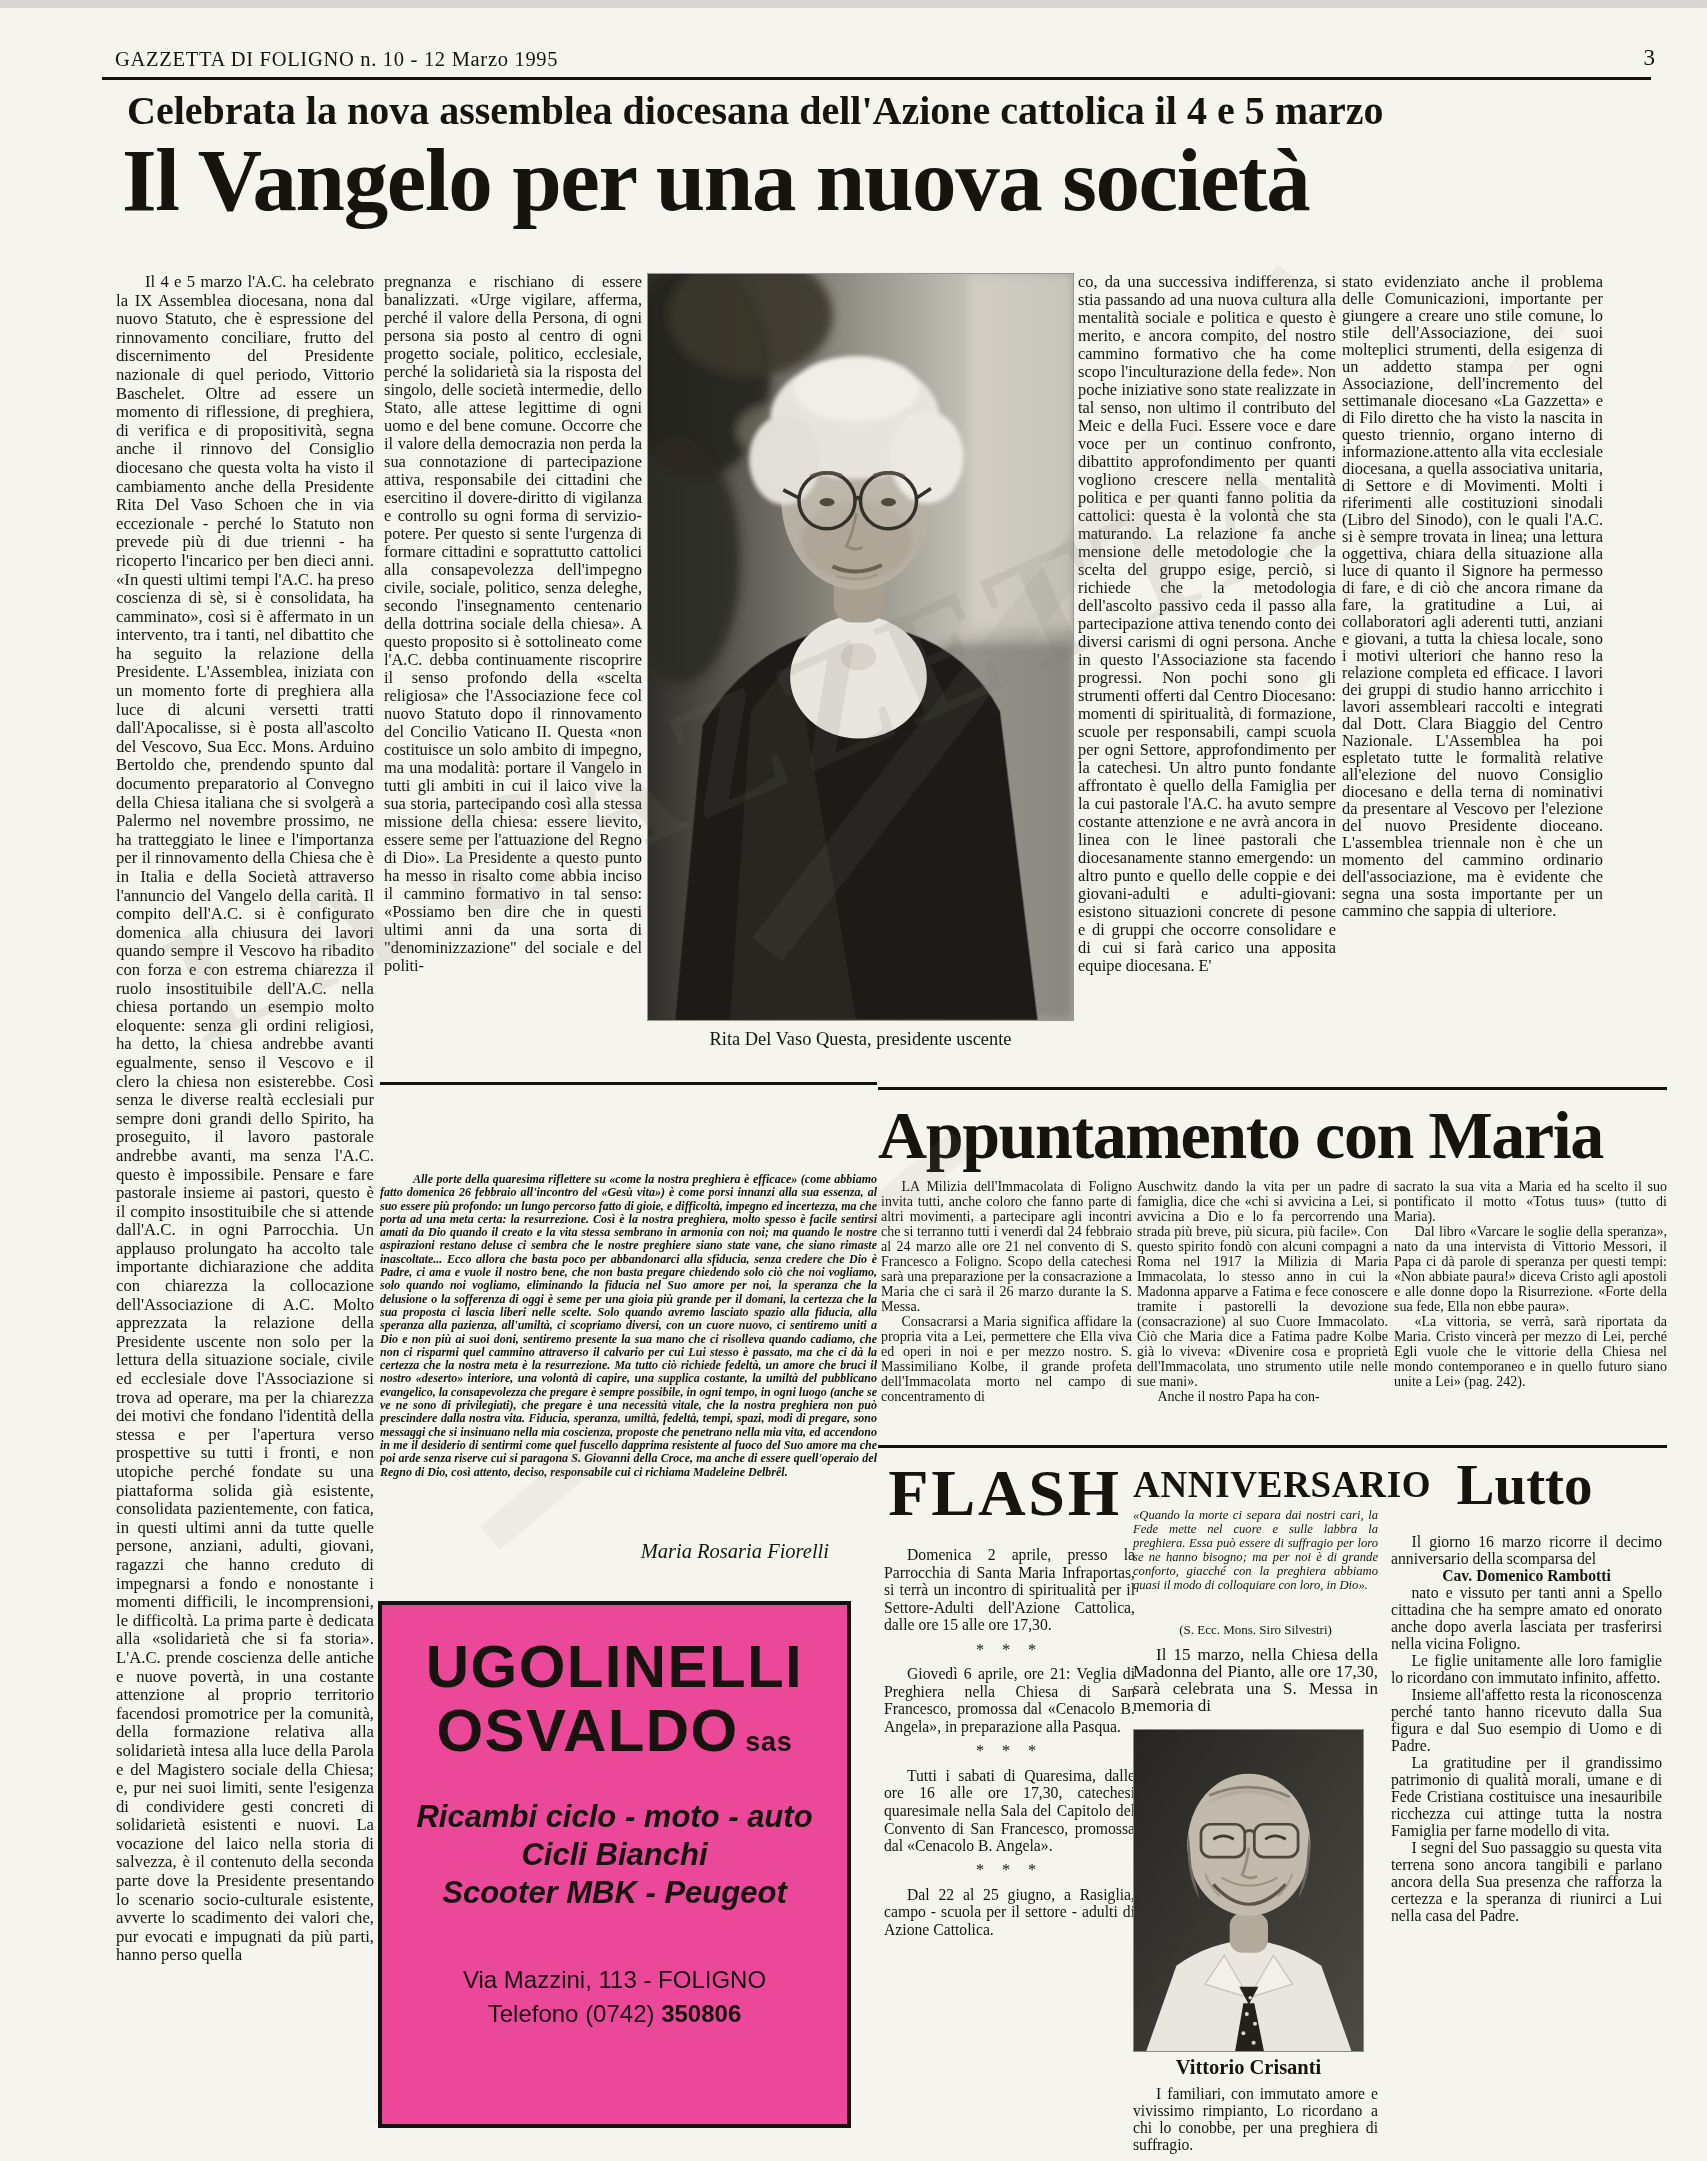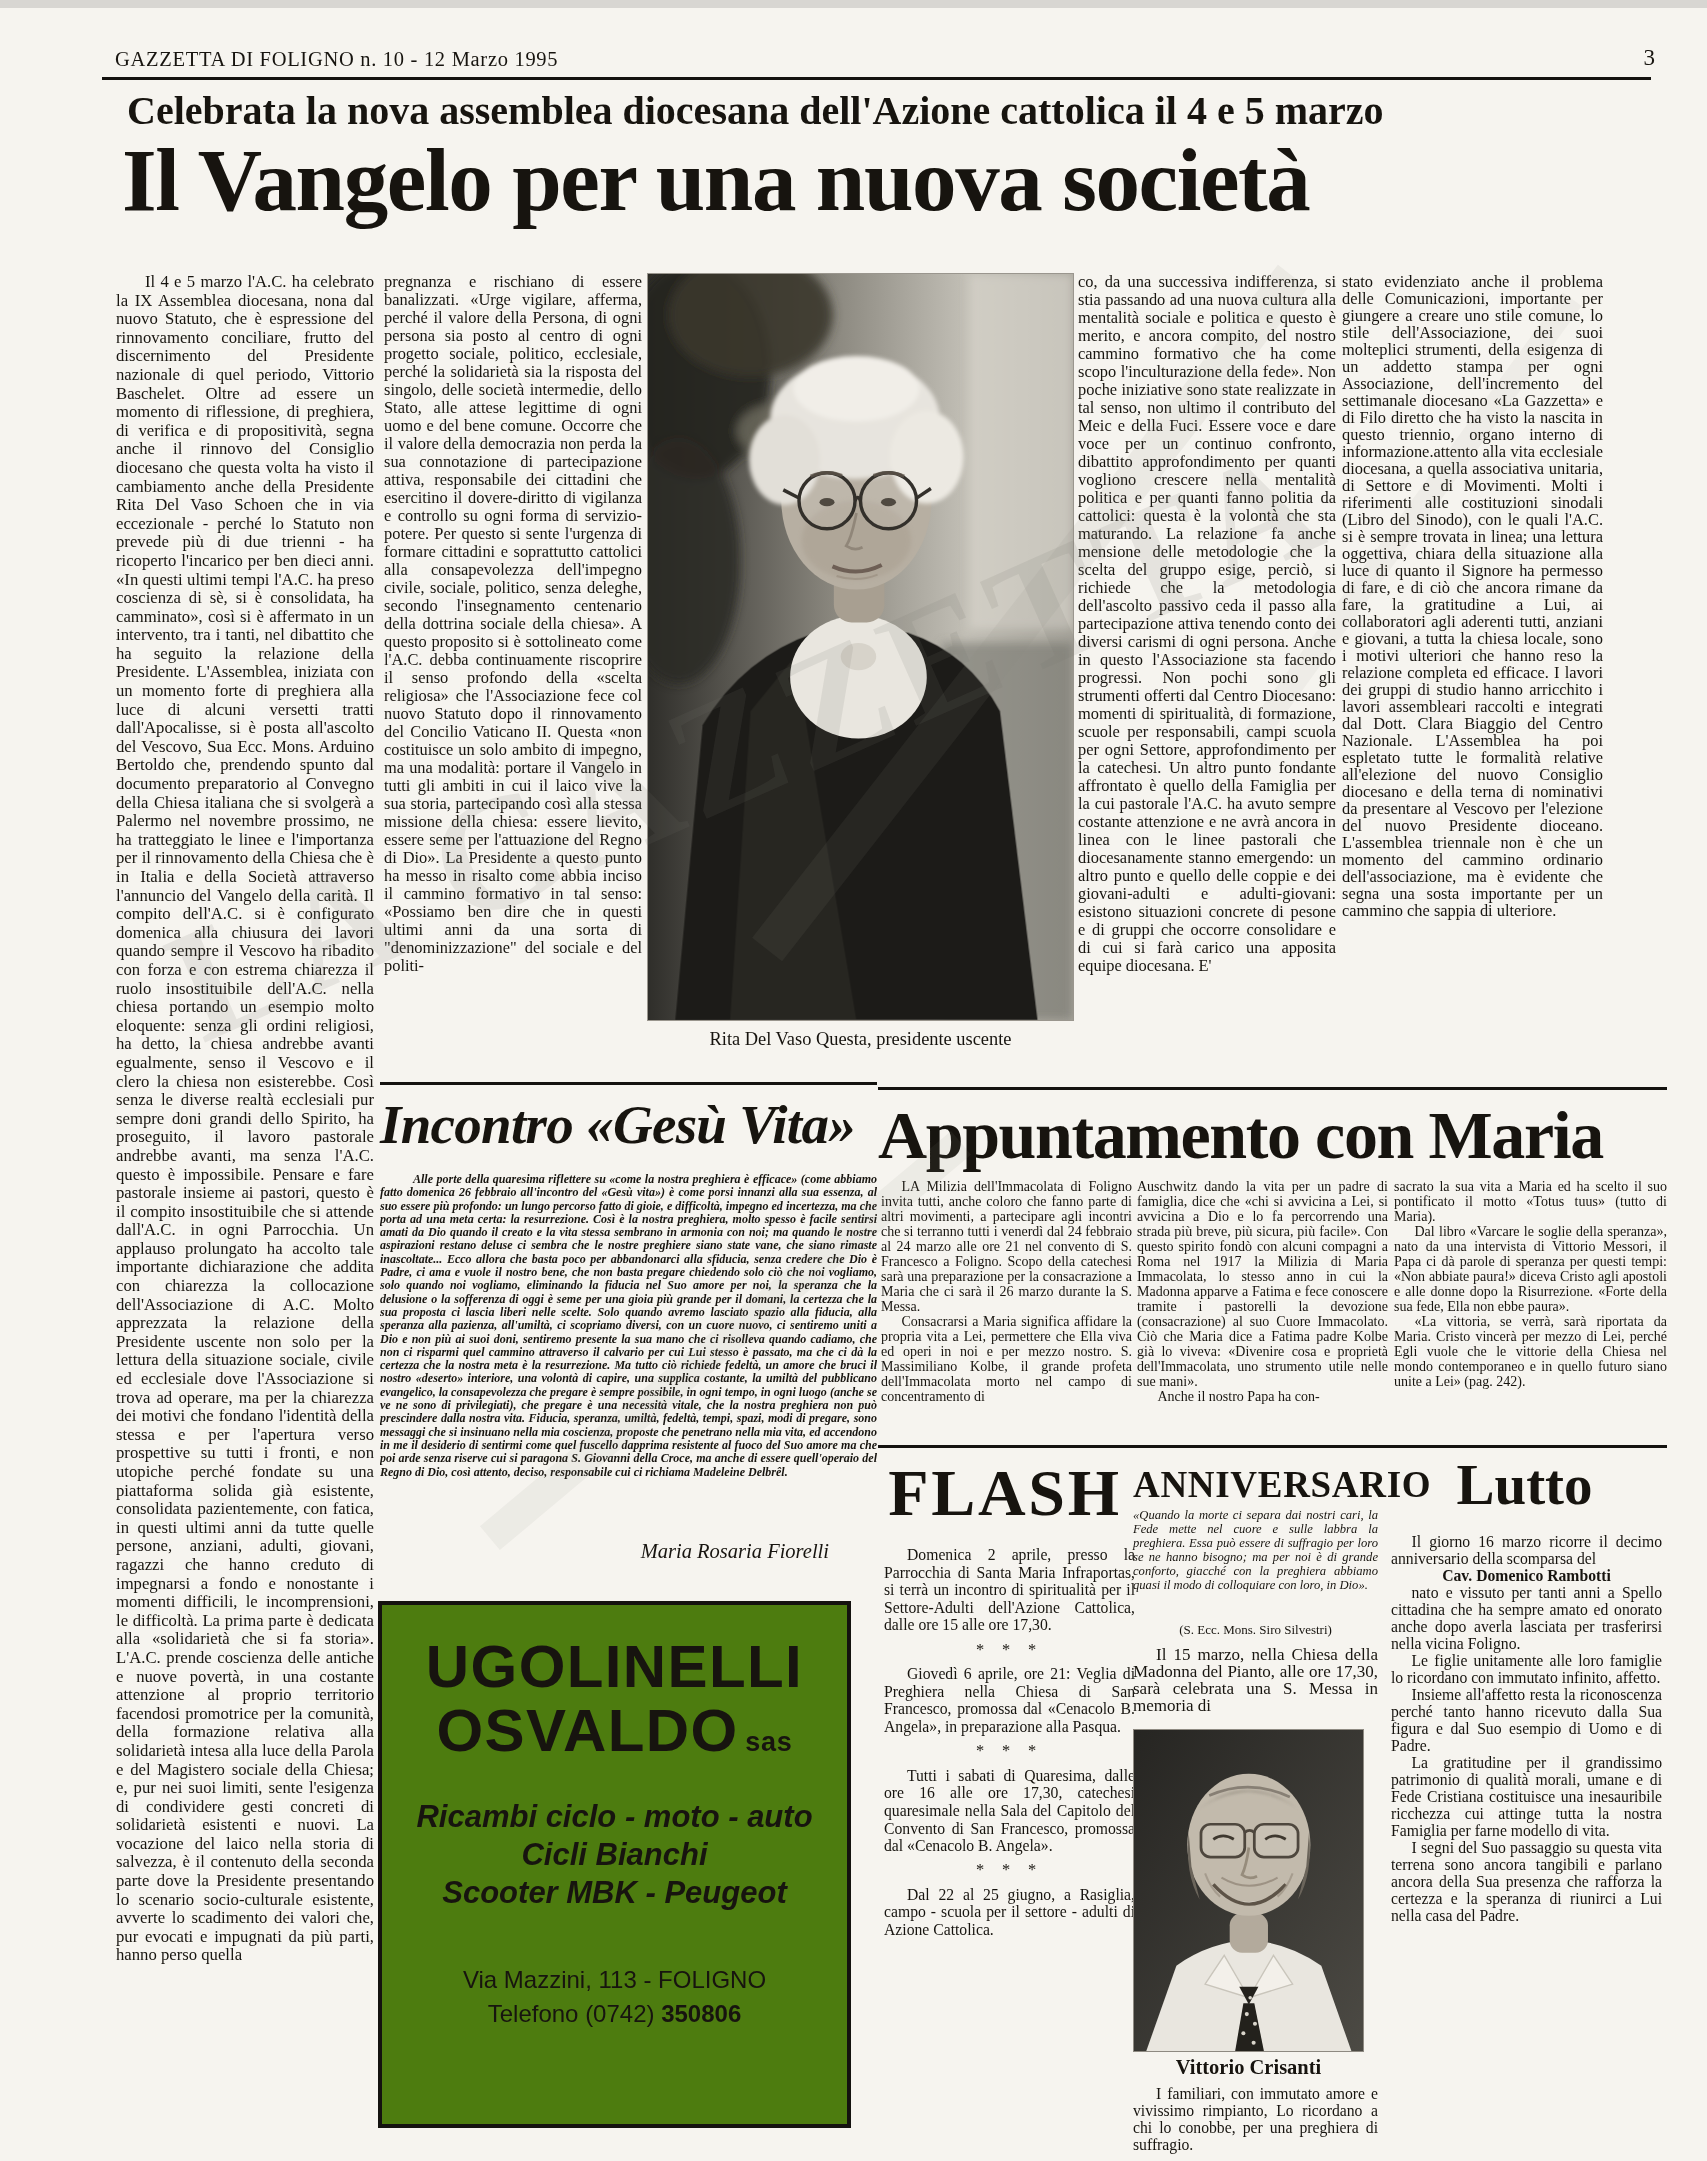"Incontro «Gesù Vita»" h2.incontro-title { html: <h2>Incontro «Gesù Vita»</h2> -> none }
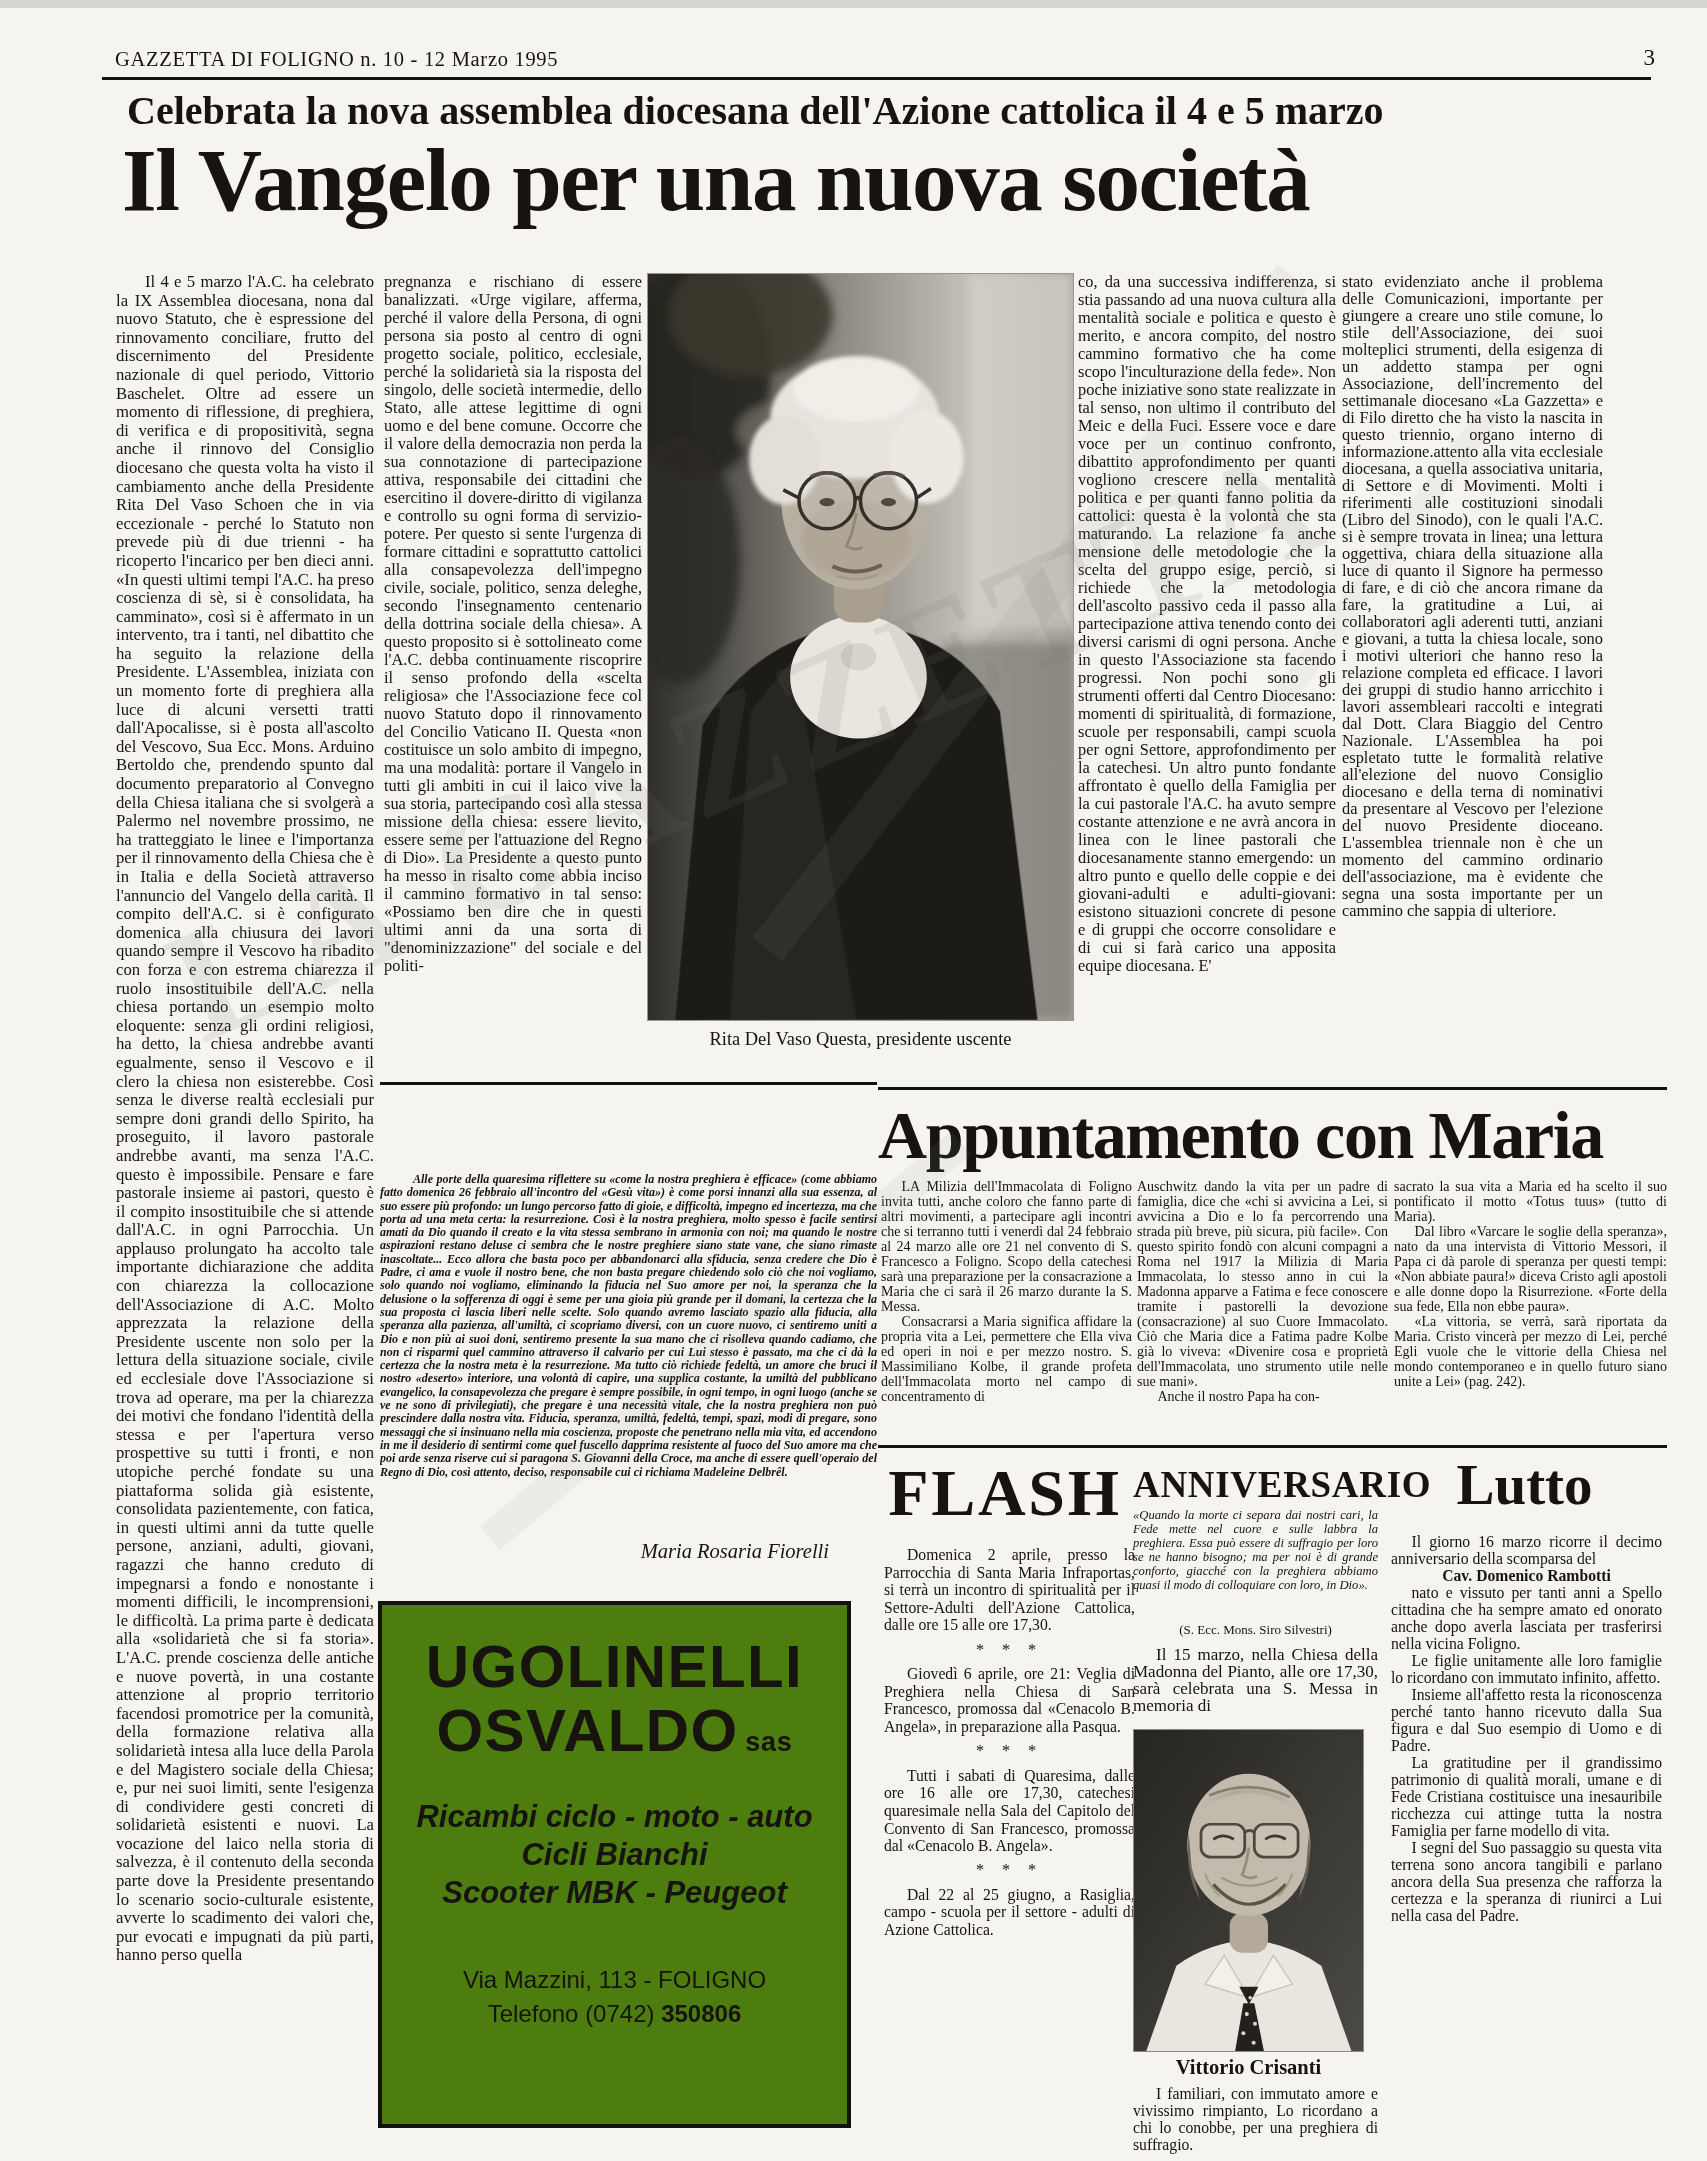"UGOLINELLI" .ad-box { background: #4d7c0f -> #ec4899 }
